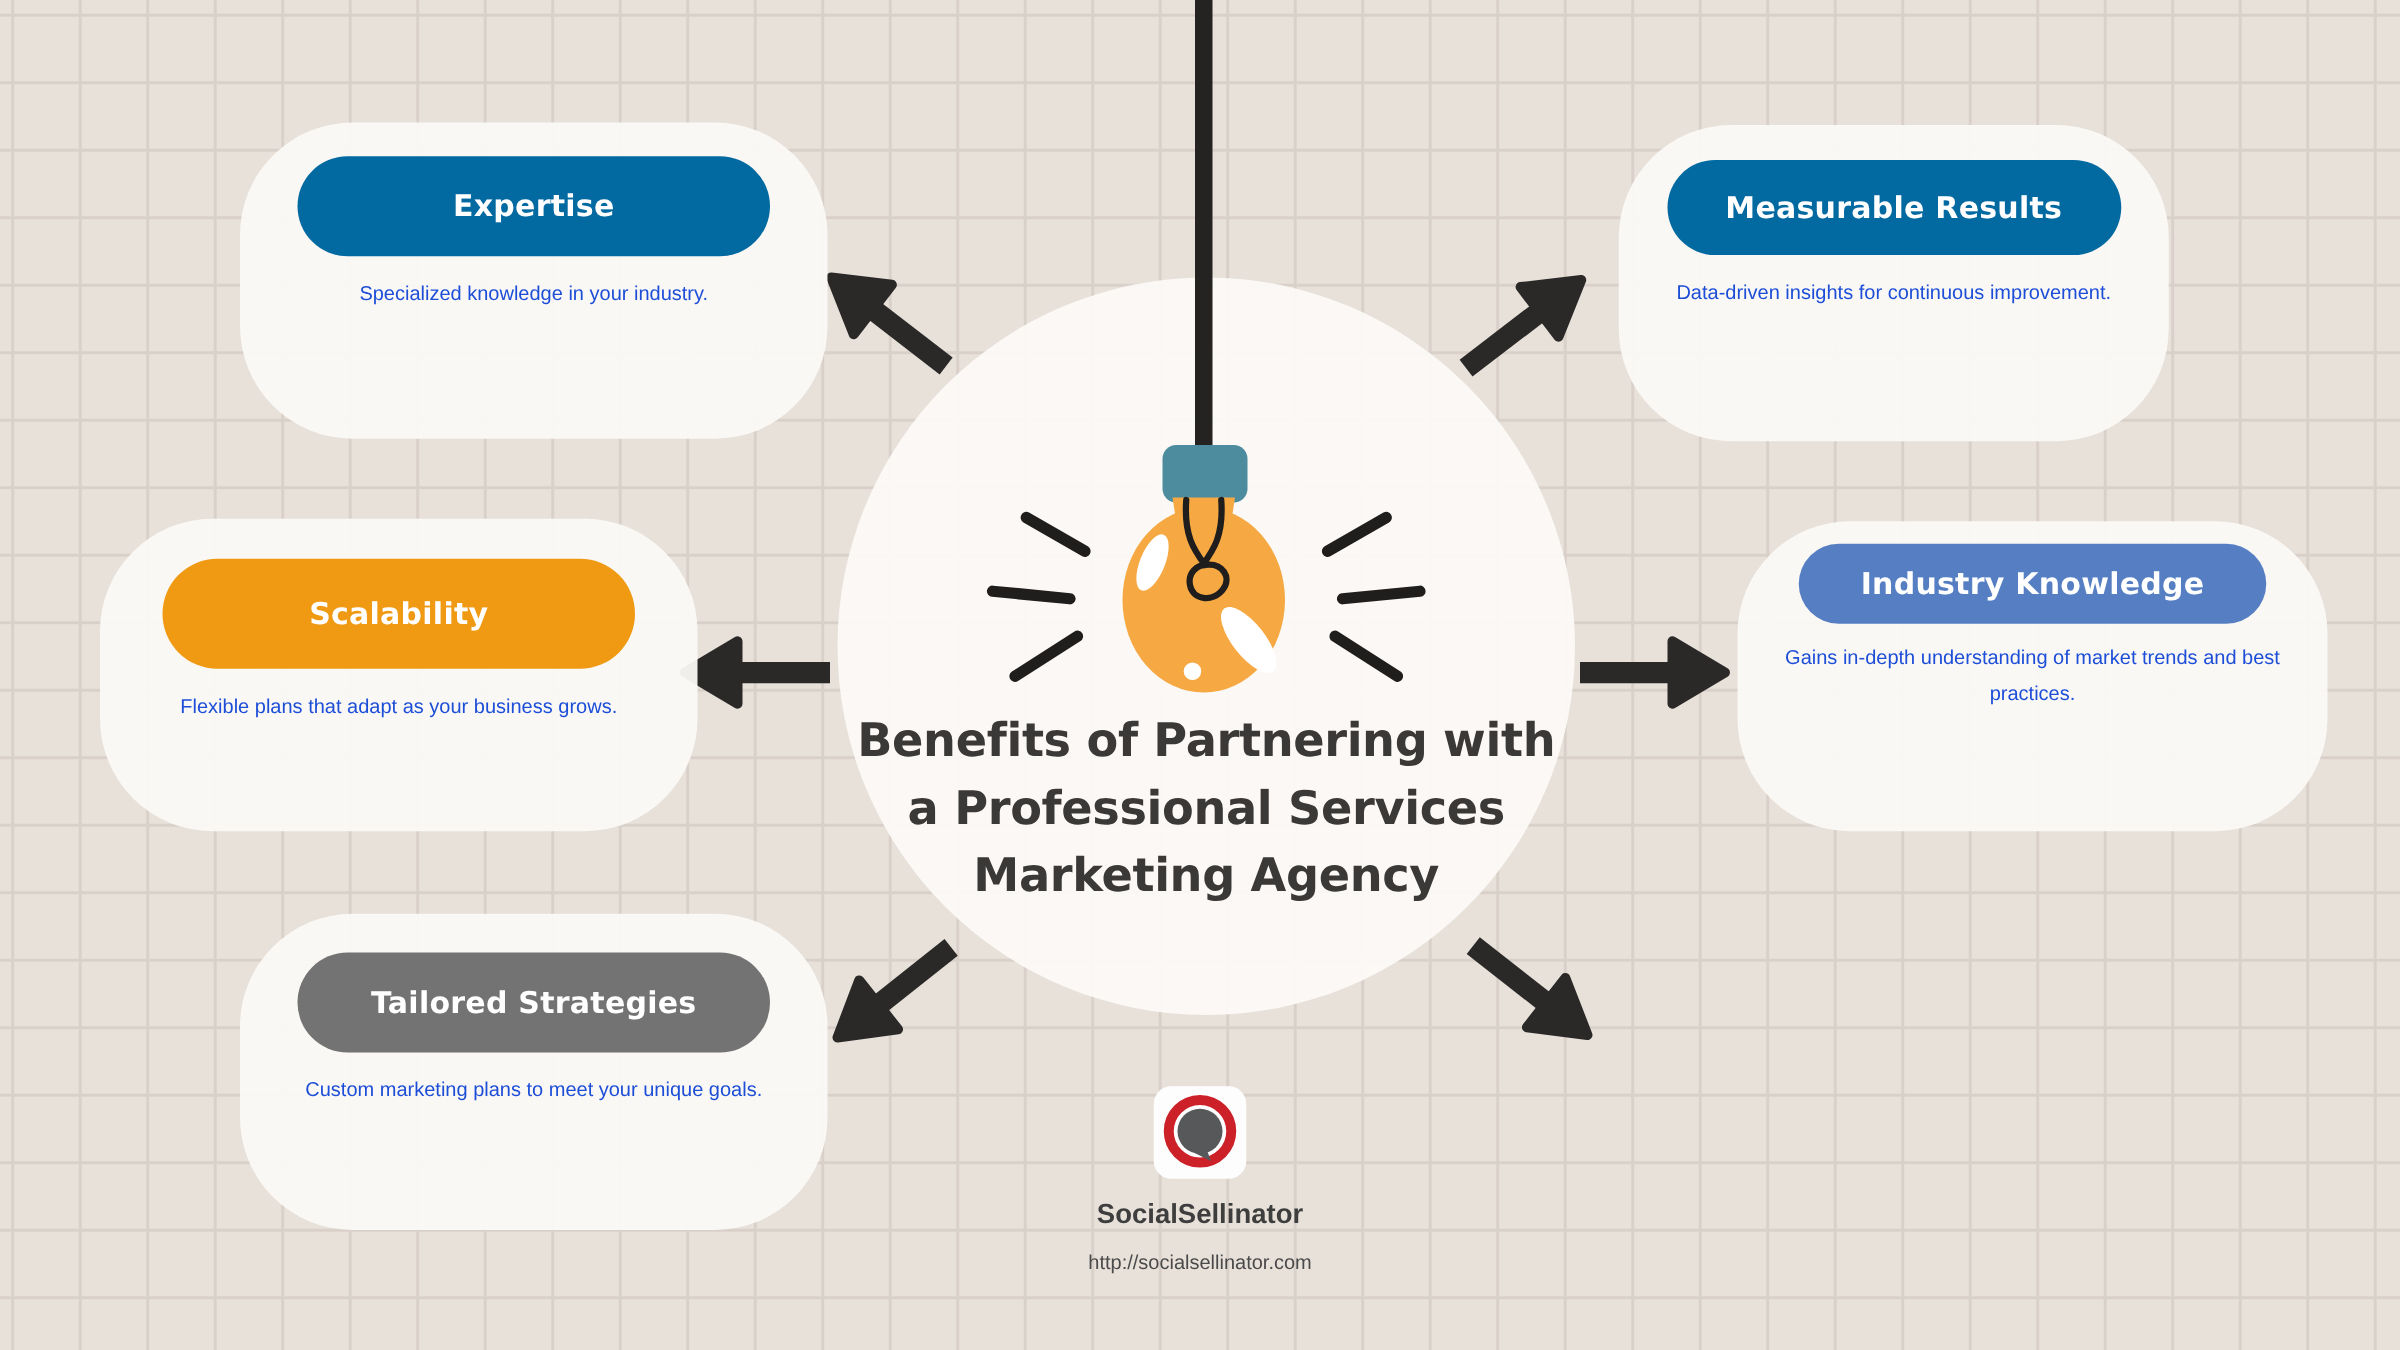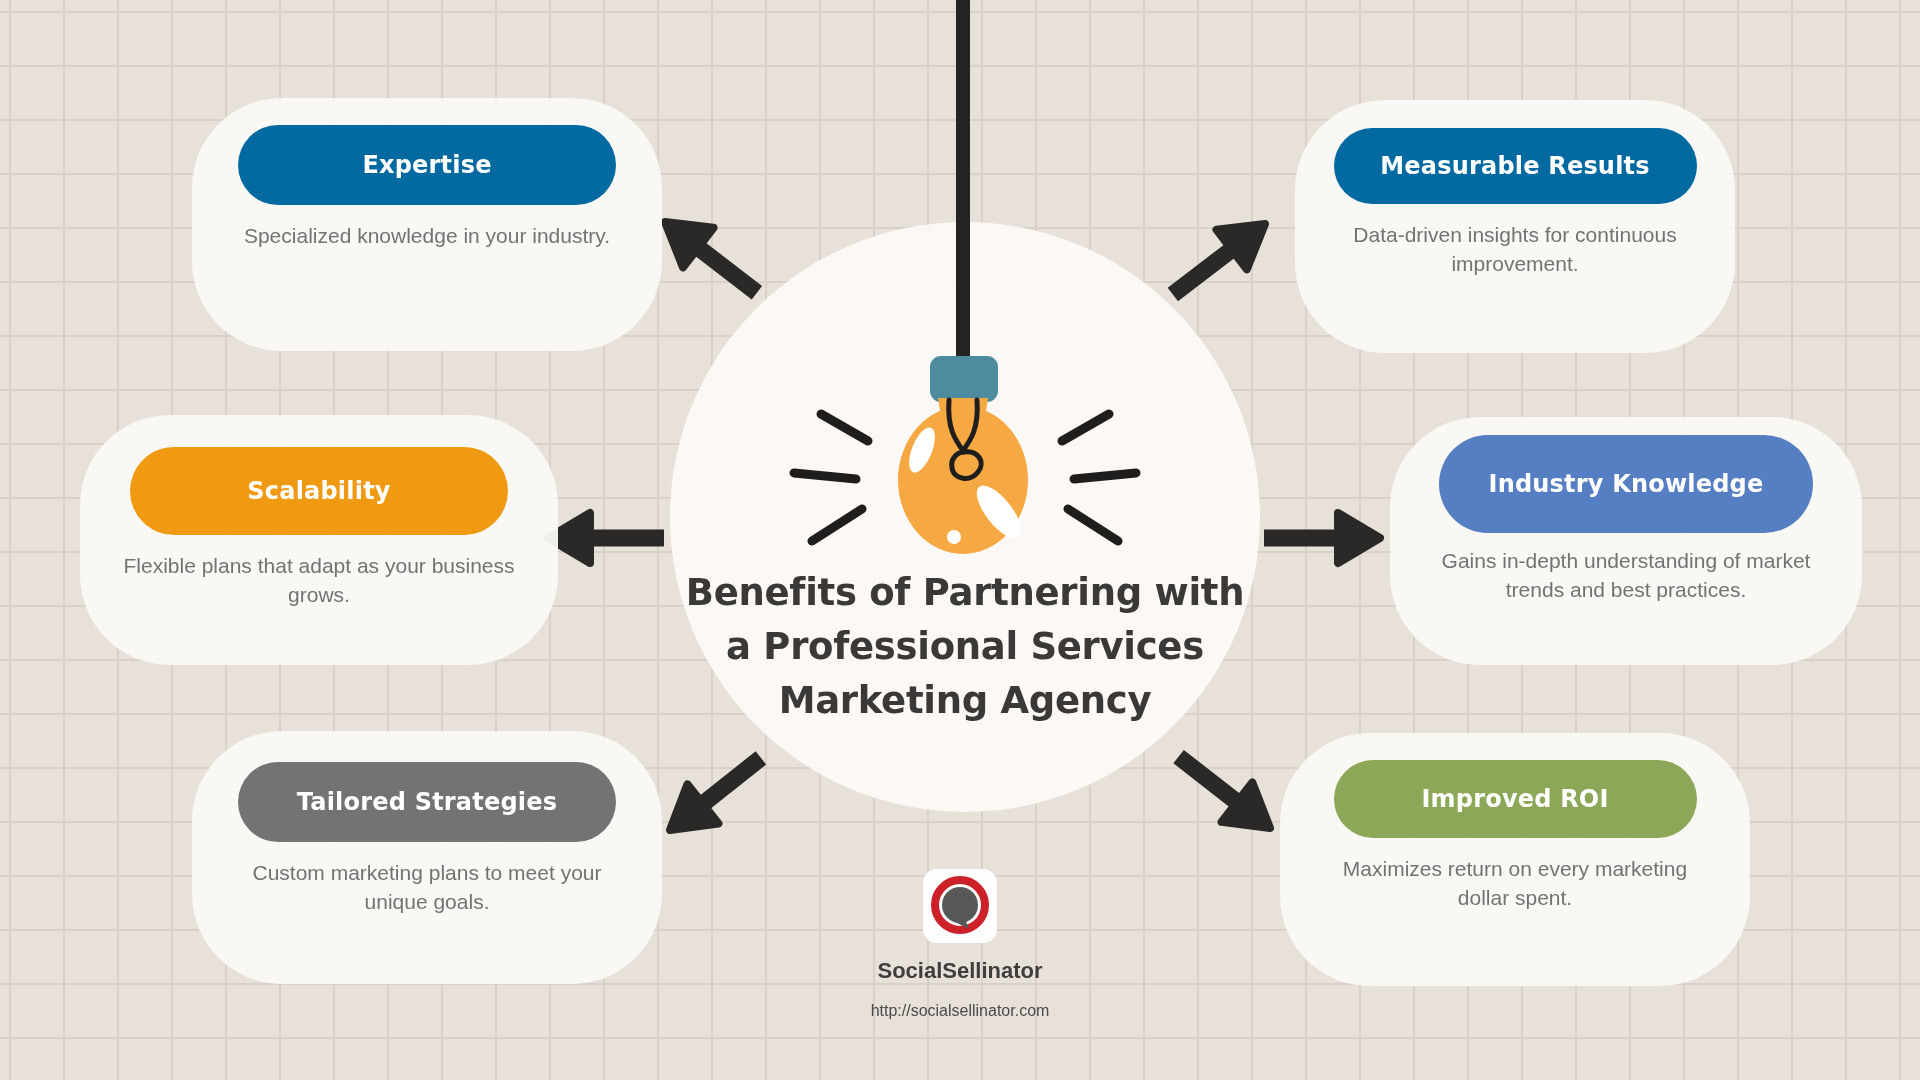"Specialized knowledge in your industry." .card-body { color: #737373 -> #1d4ed8; font-size: 21px -> 16px }
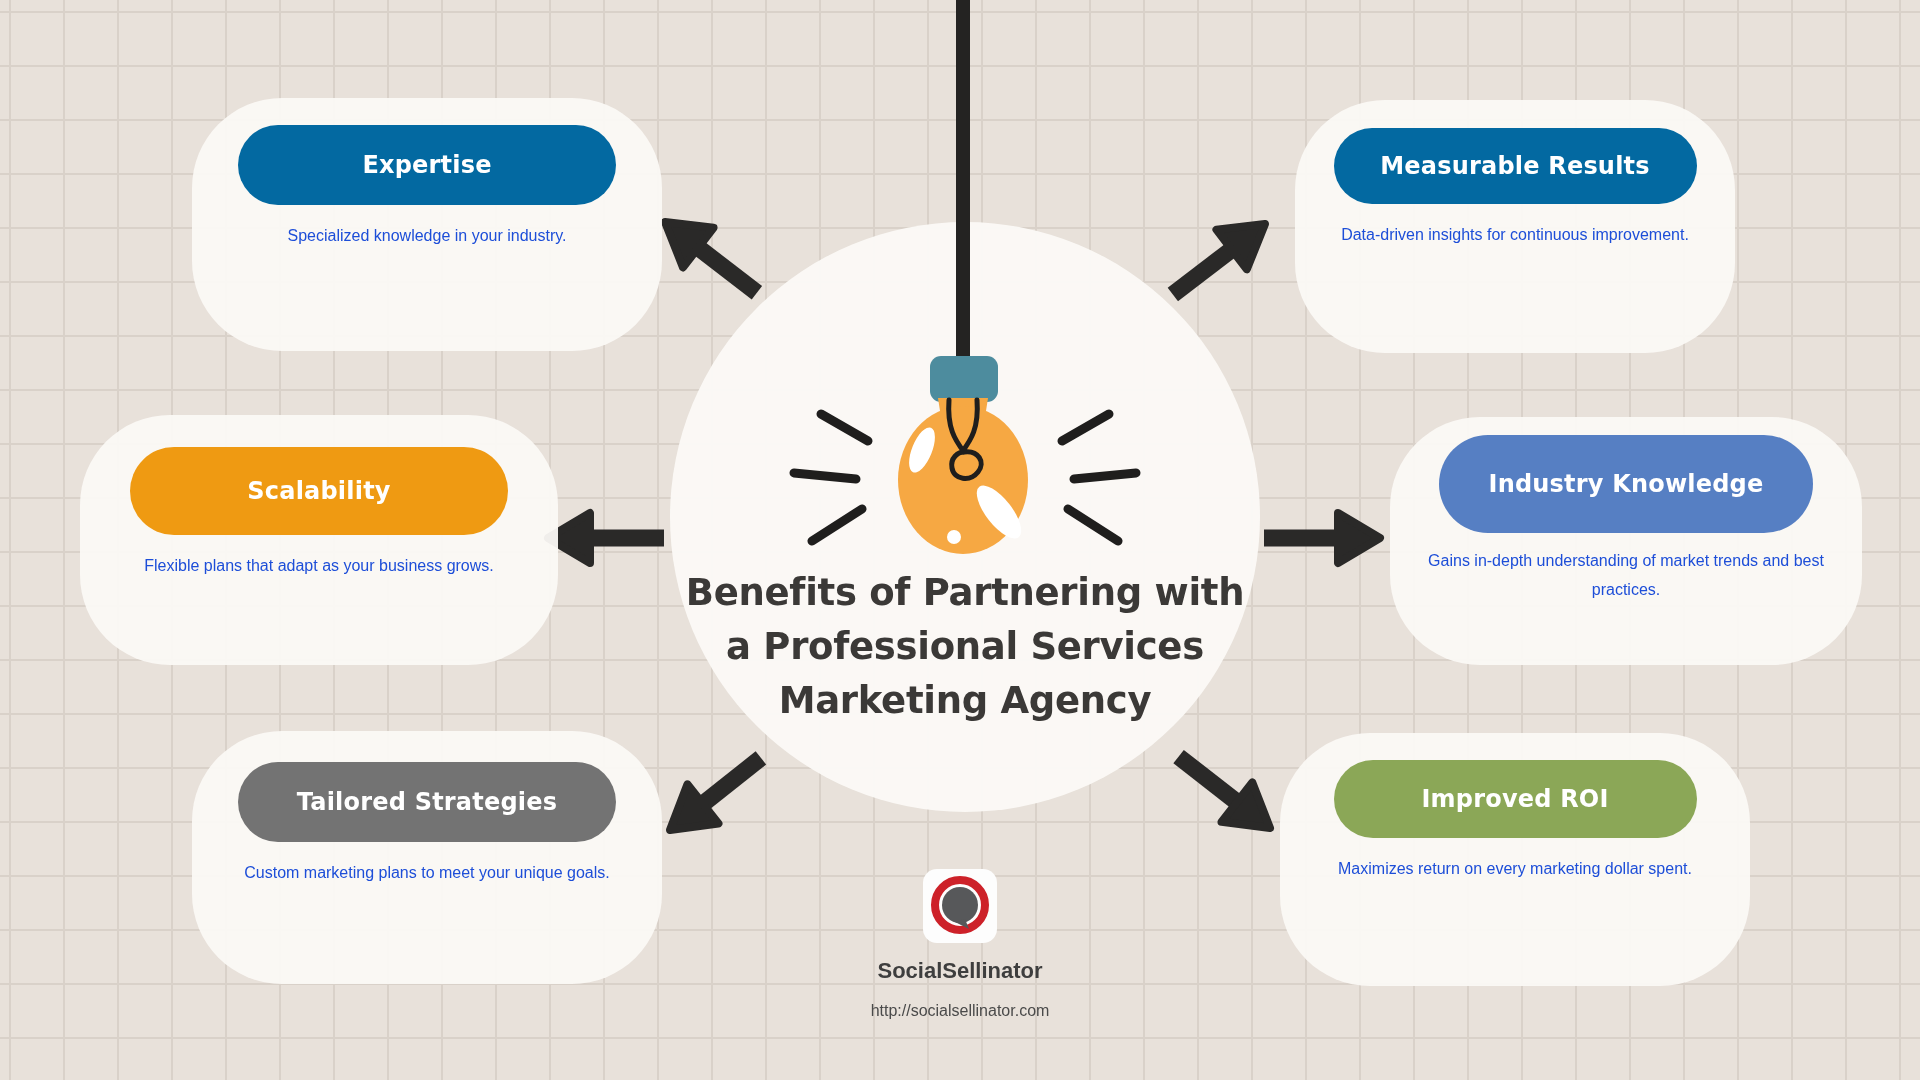"Industry Knowledge" div.pill { height: 98px -> 64px }
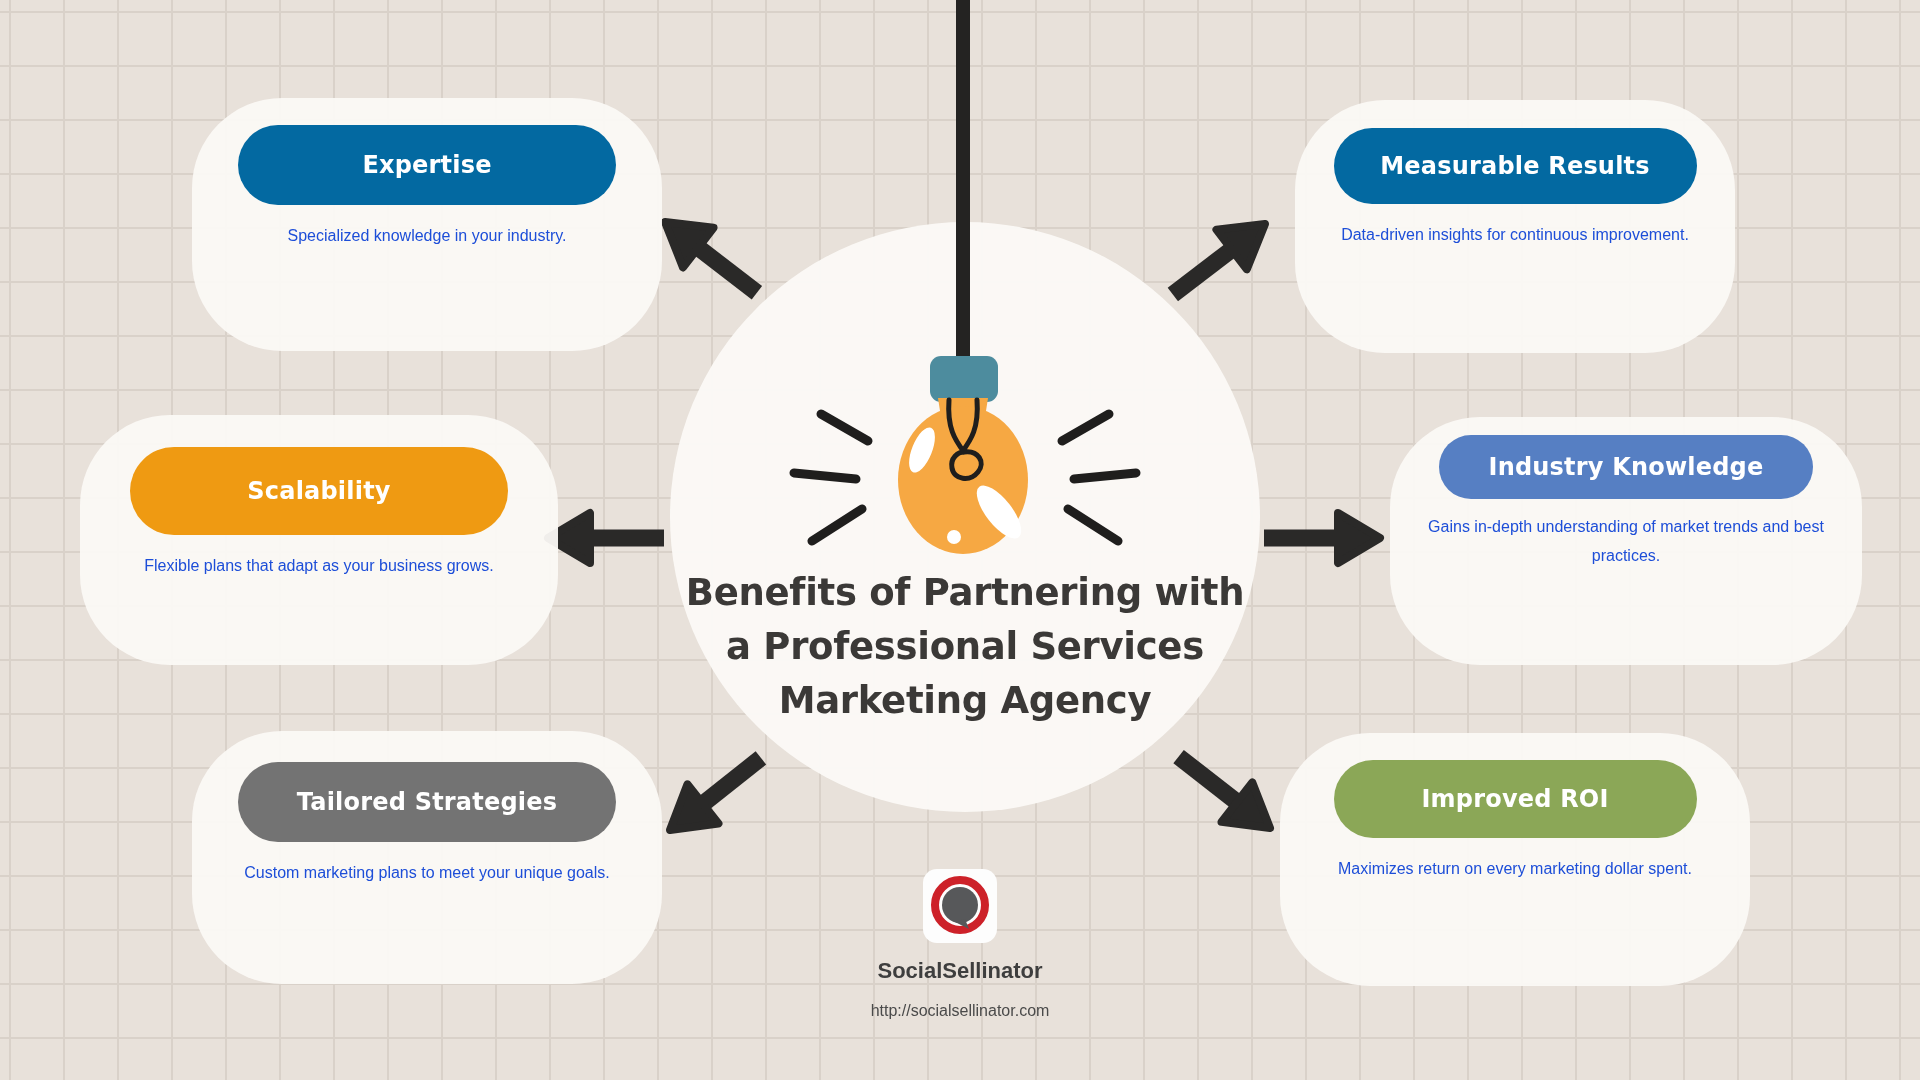"Improved ROI" div.card { html: <div> <div> <span>Improved ROI</span> </div> <div>Maximizes return on every marketing dollar spent.</div> </div> -> none }
